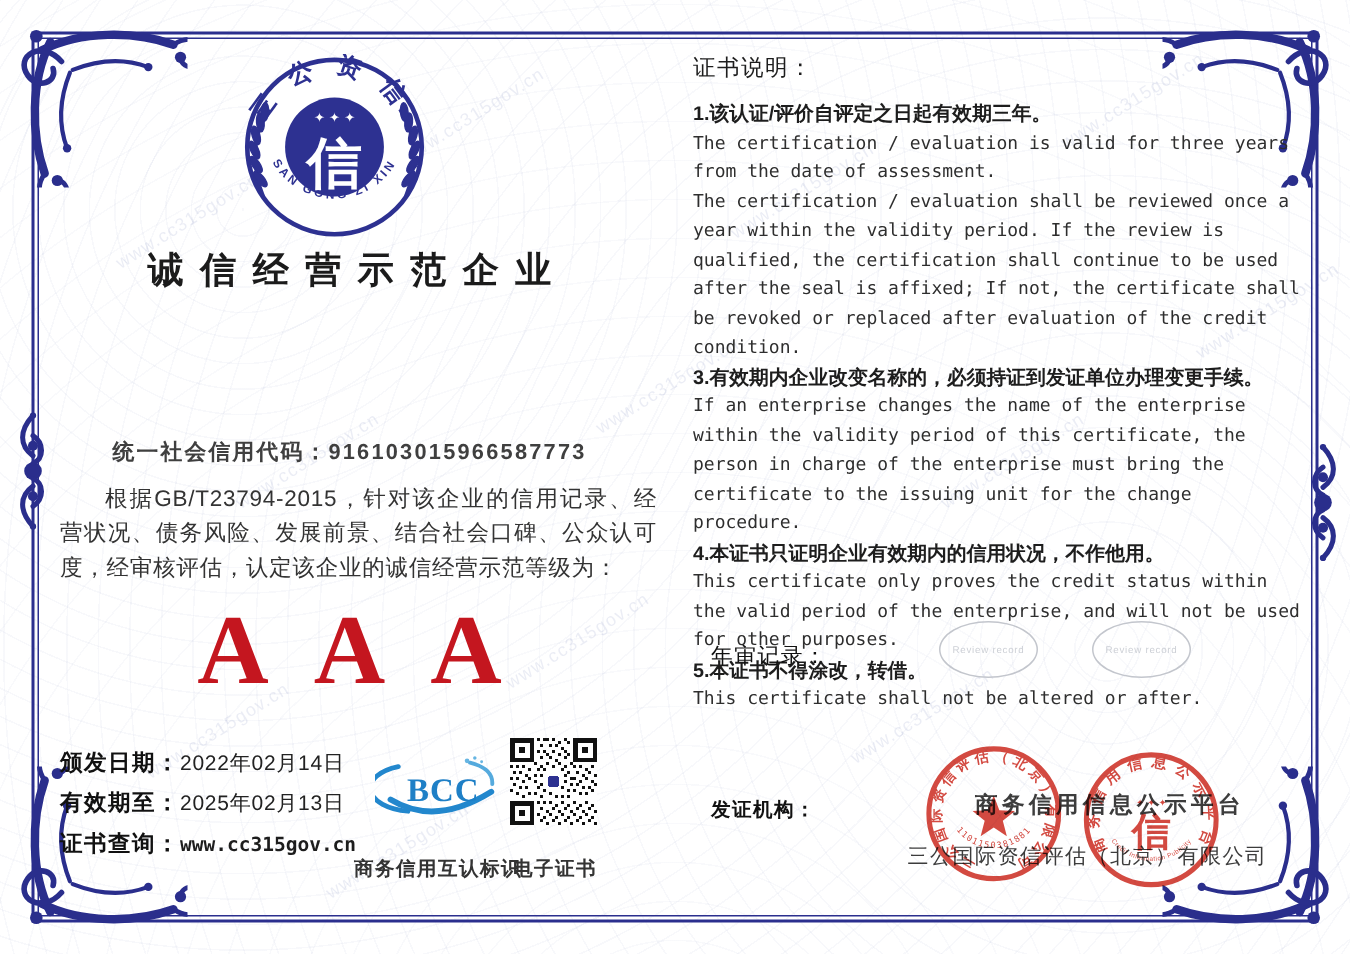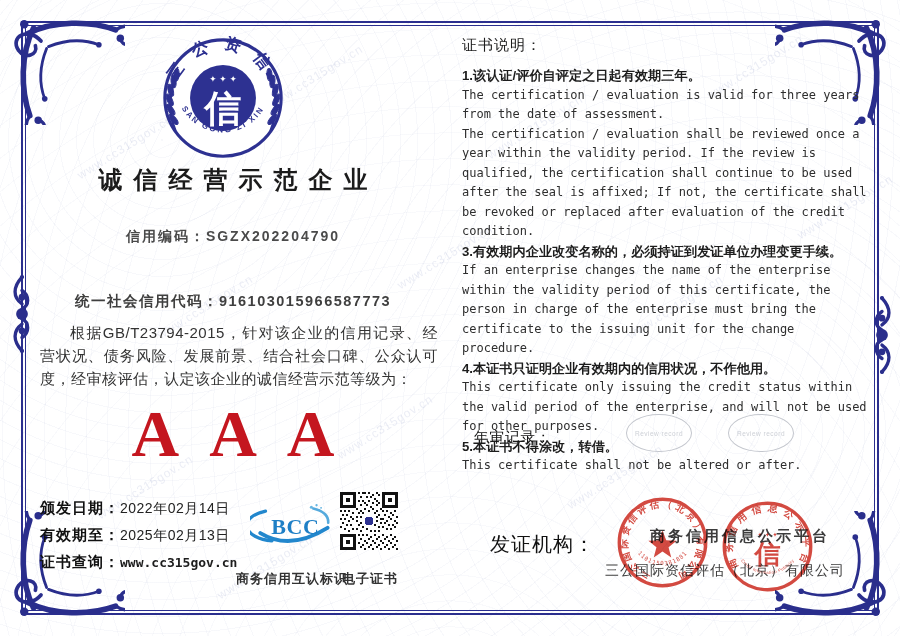"信用编码：SGZX202204790" div.abs { html: <div> <span>信用编码：</span><span>SGZX202204790</span> </div> -> none }
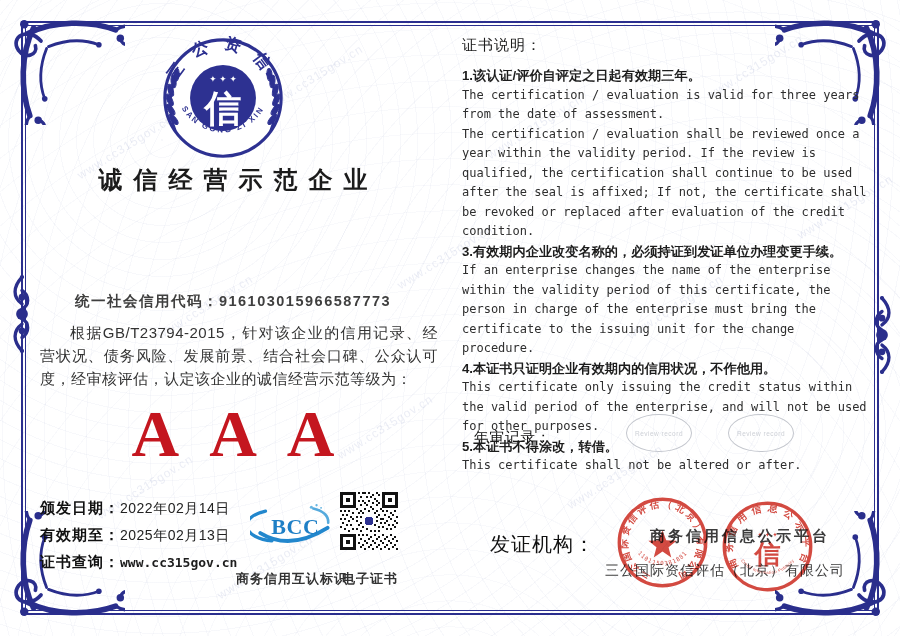"This certificate only issuing the" div.note-en { text: issuing -> proves }
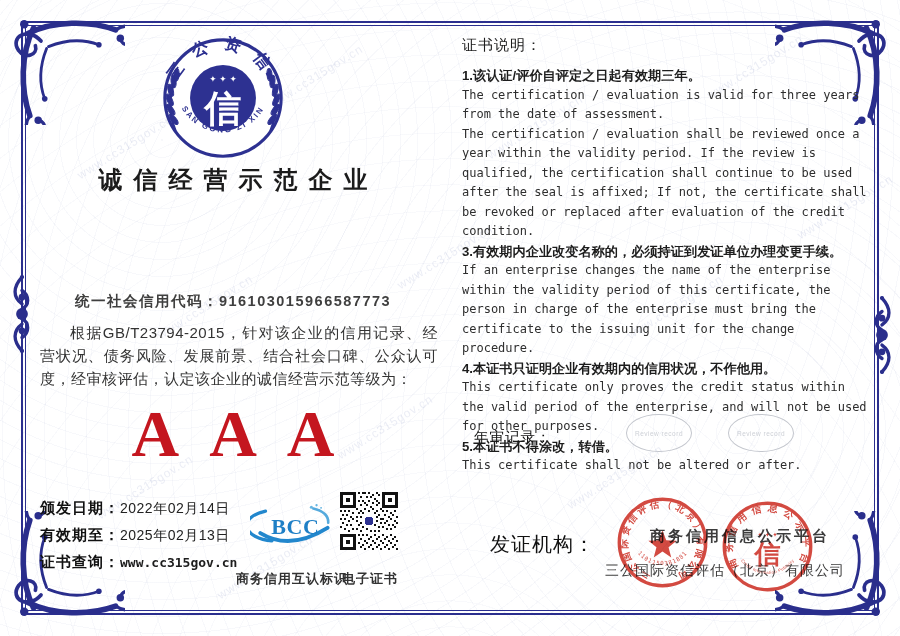"发证机构：" .issuer-label { font-size: 20px -> 13px; font-weight: normal -> bold; left: 490px -> 474px }
